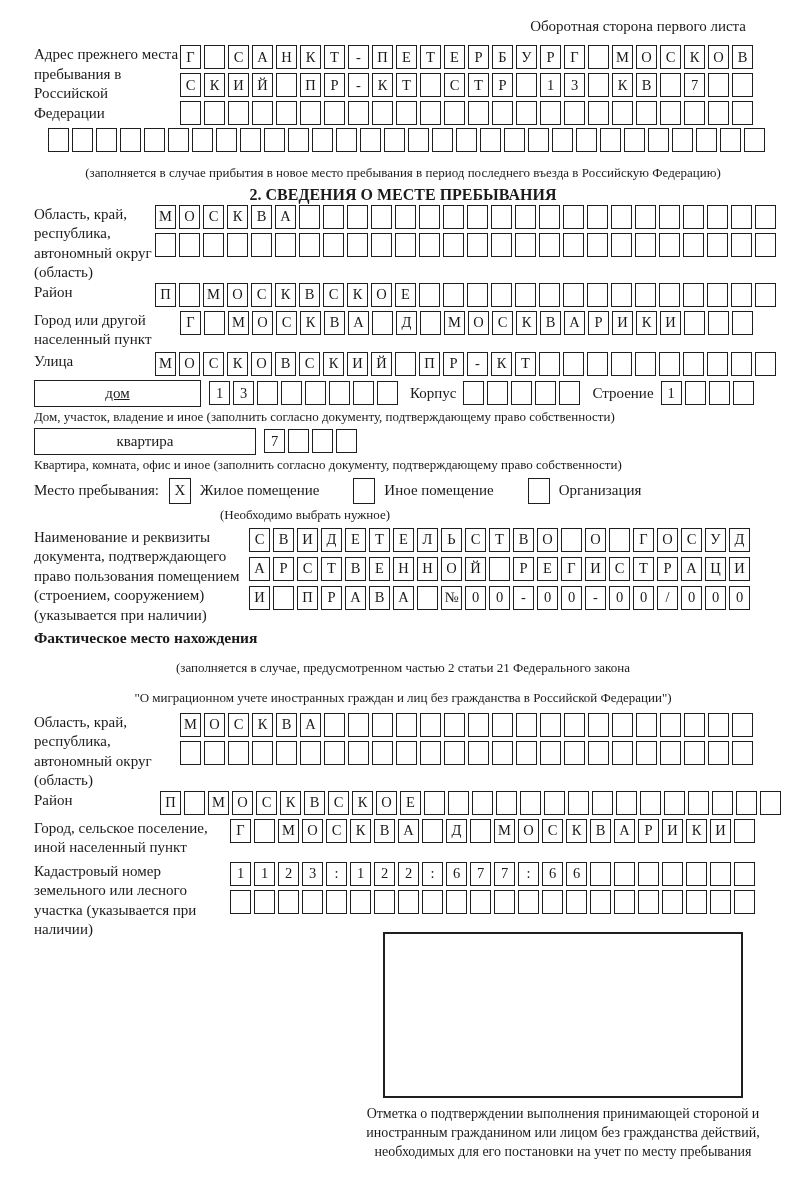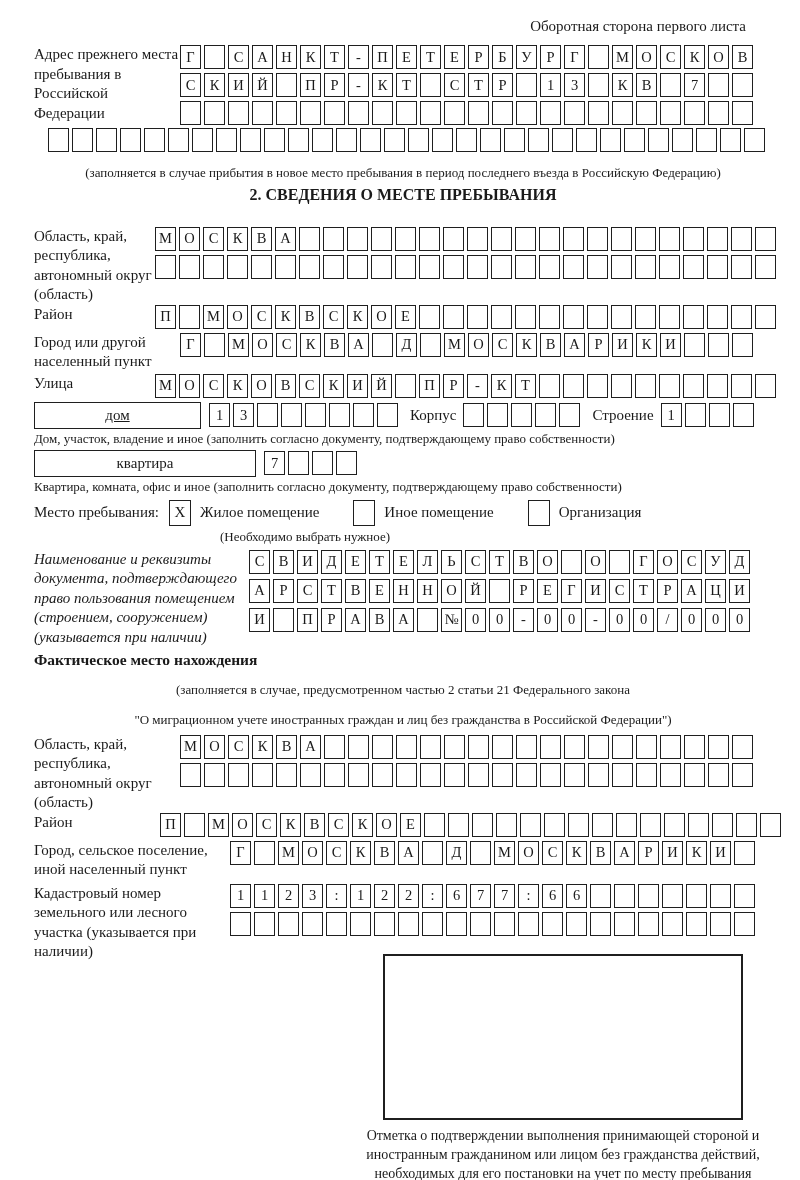"2. СВЕДЕНИЯ О МЕСТЕ ПРЕБЫВАНИЯ" .section-title { margin: 3px 0 23px 0 -> 3px 0 1px 0 }
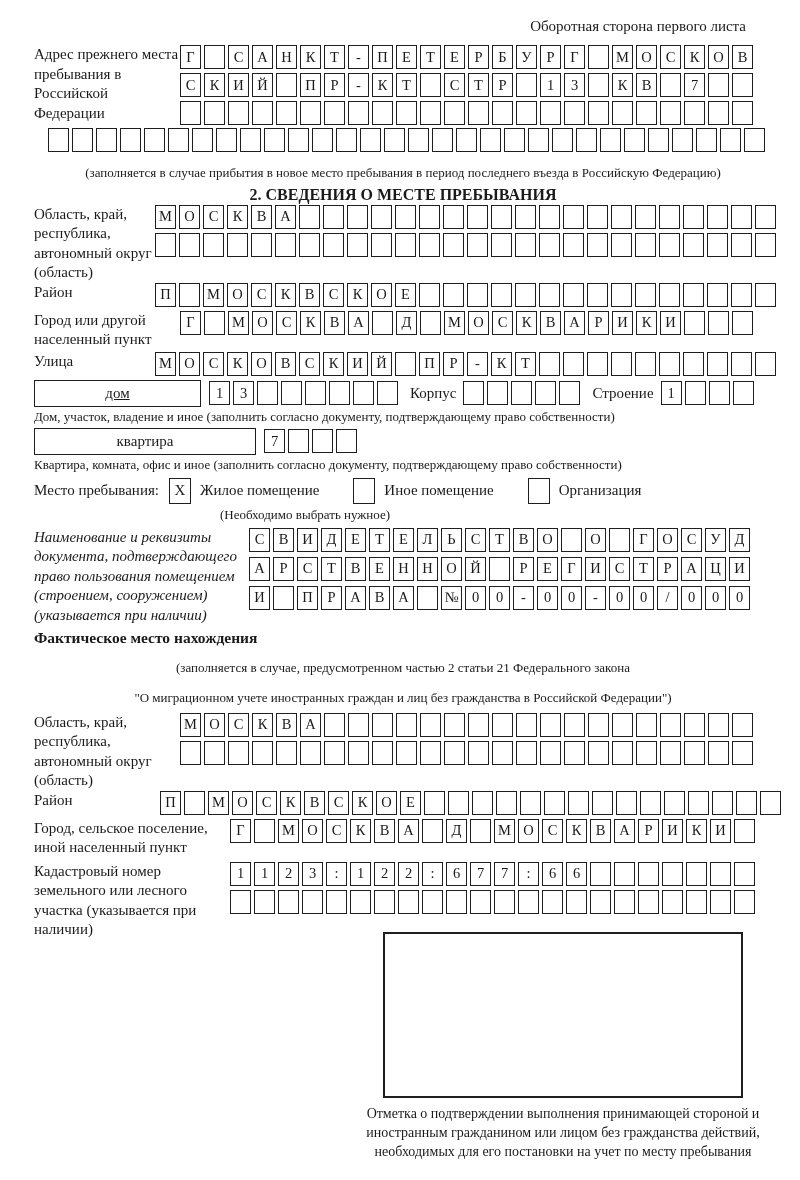"Наименование и реквизиты документа," .w215 { font-style: italic -> none }
